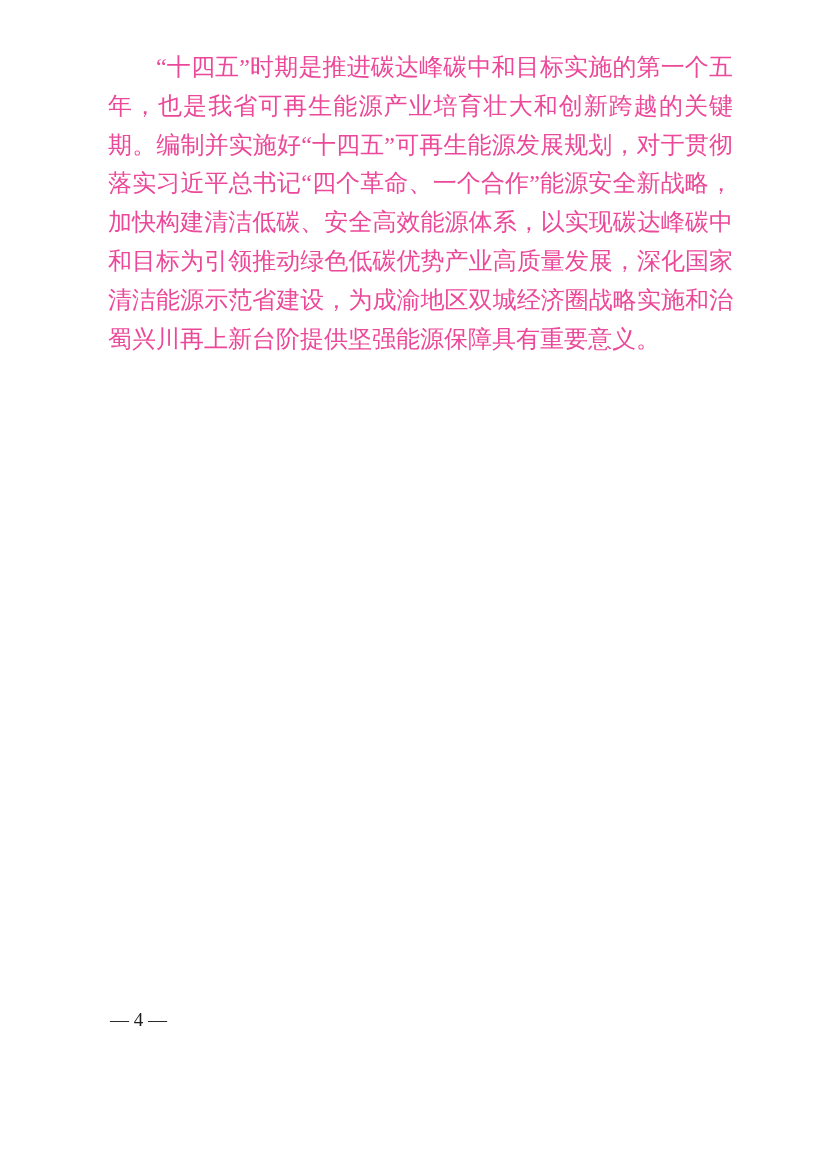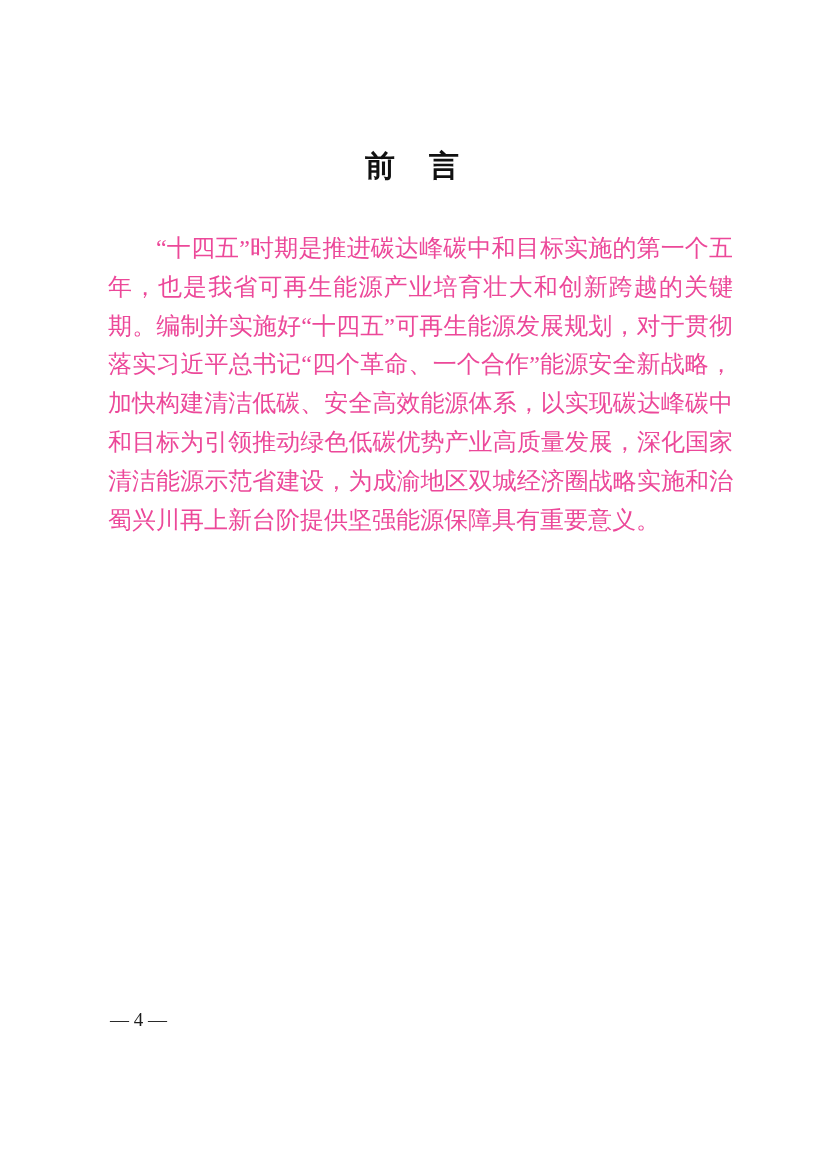"前 言" h1.doc-title { html: <h1>前 言</h1> -> none }
